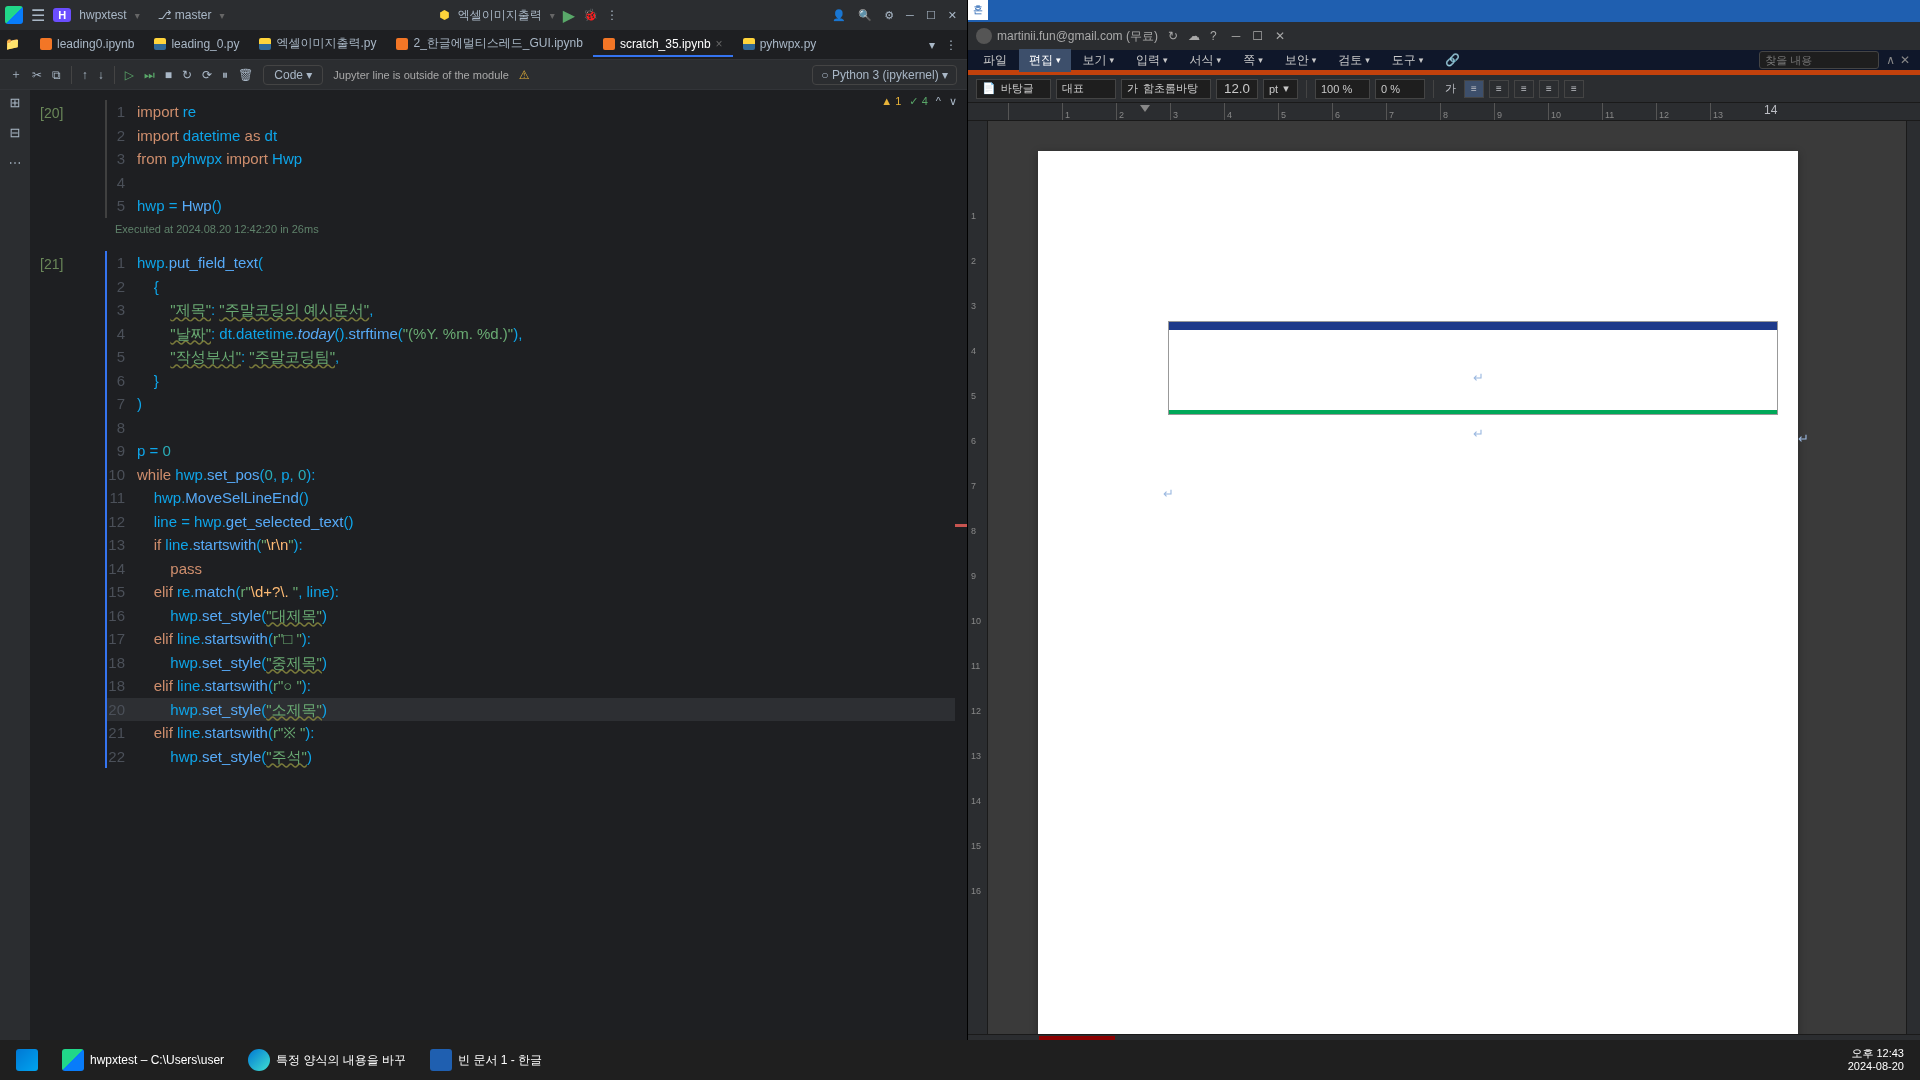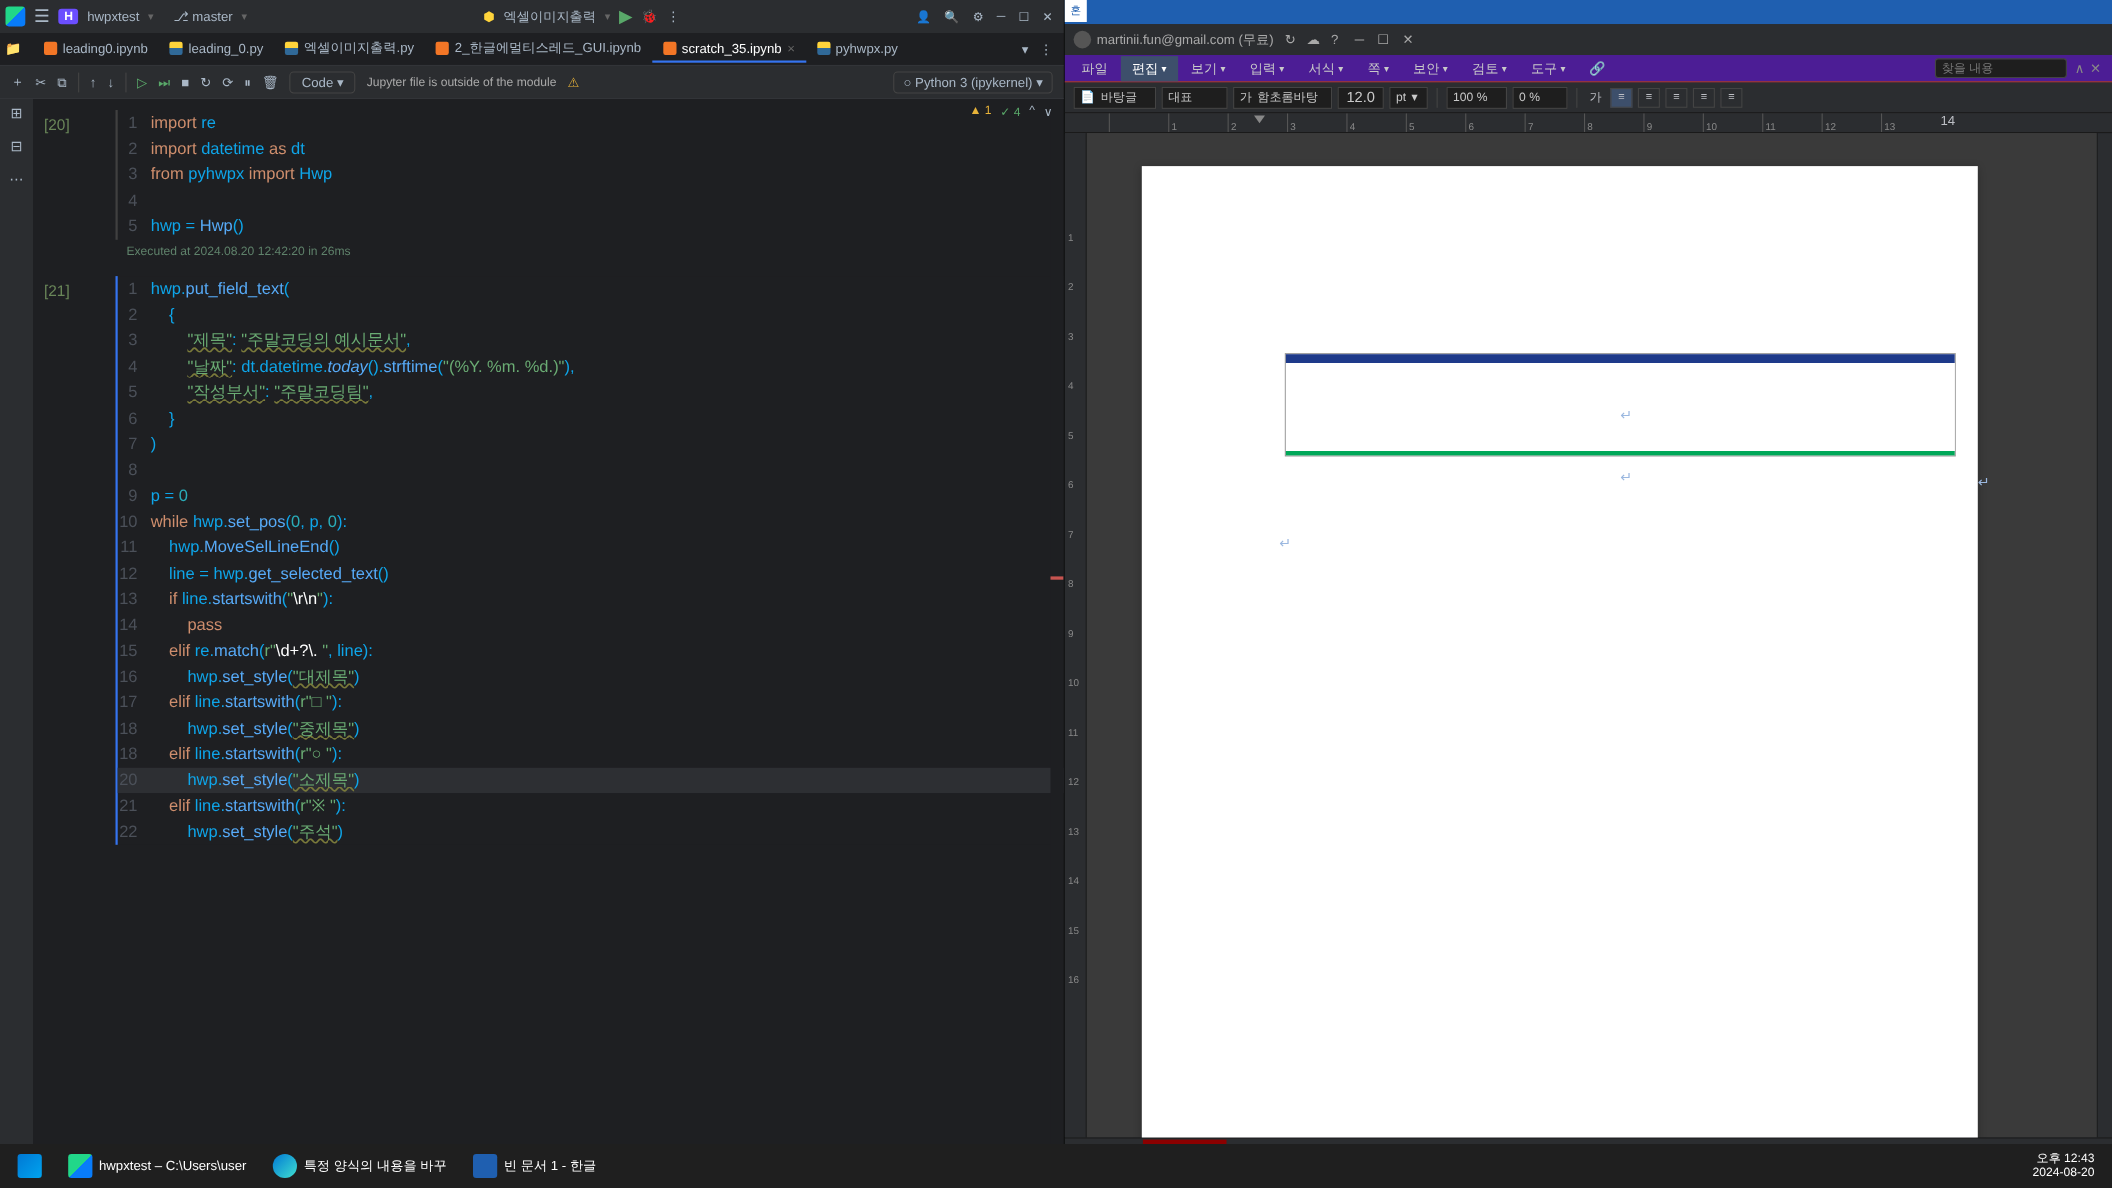"파일" .hg-menu { background: #4c1d95 -> #0f172a; border-bottom: 1px solid #c2410c -> 5px solid #c2410c }
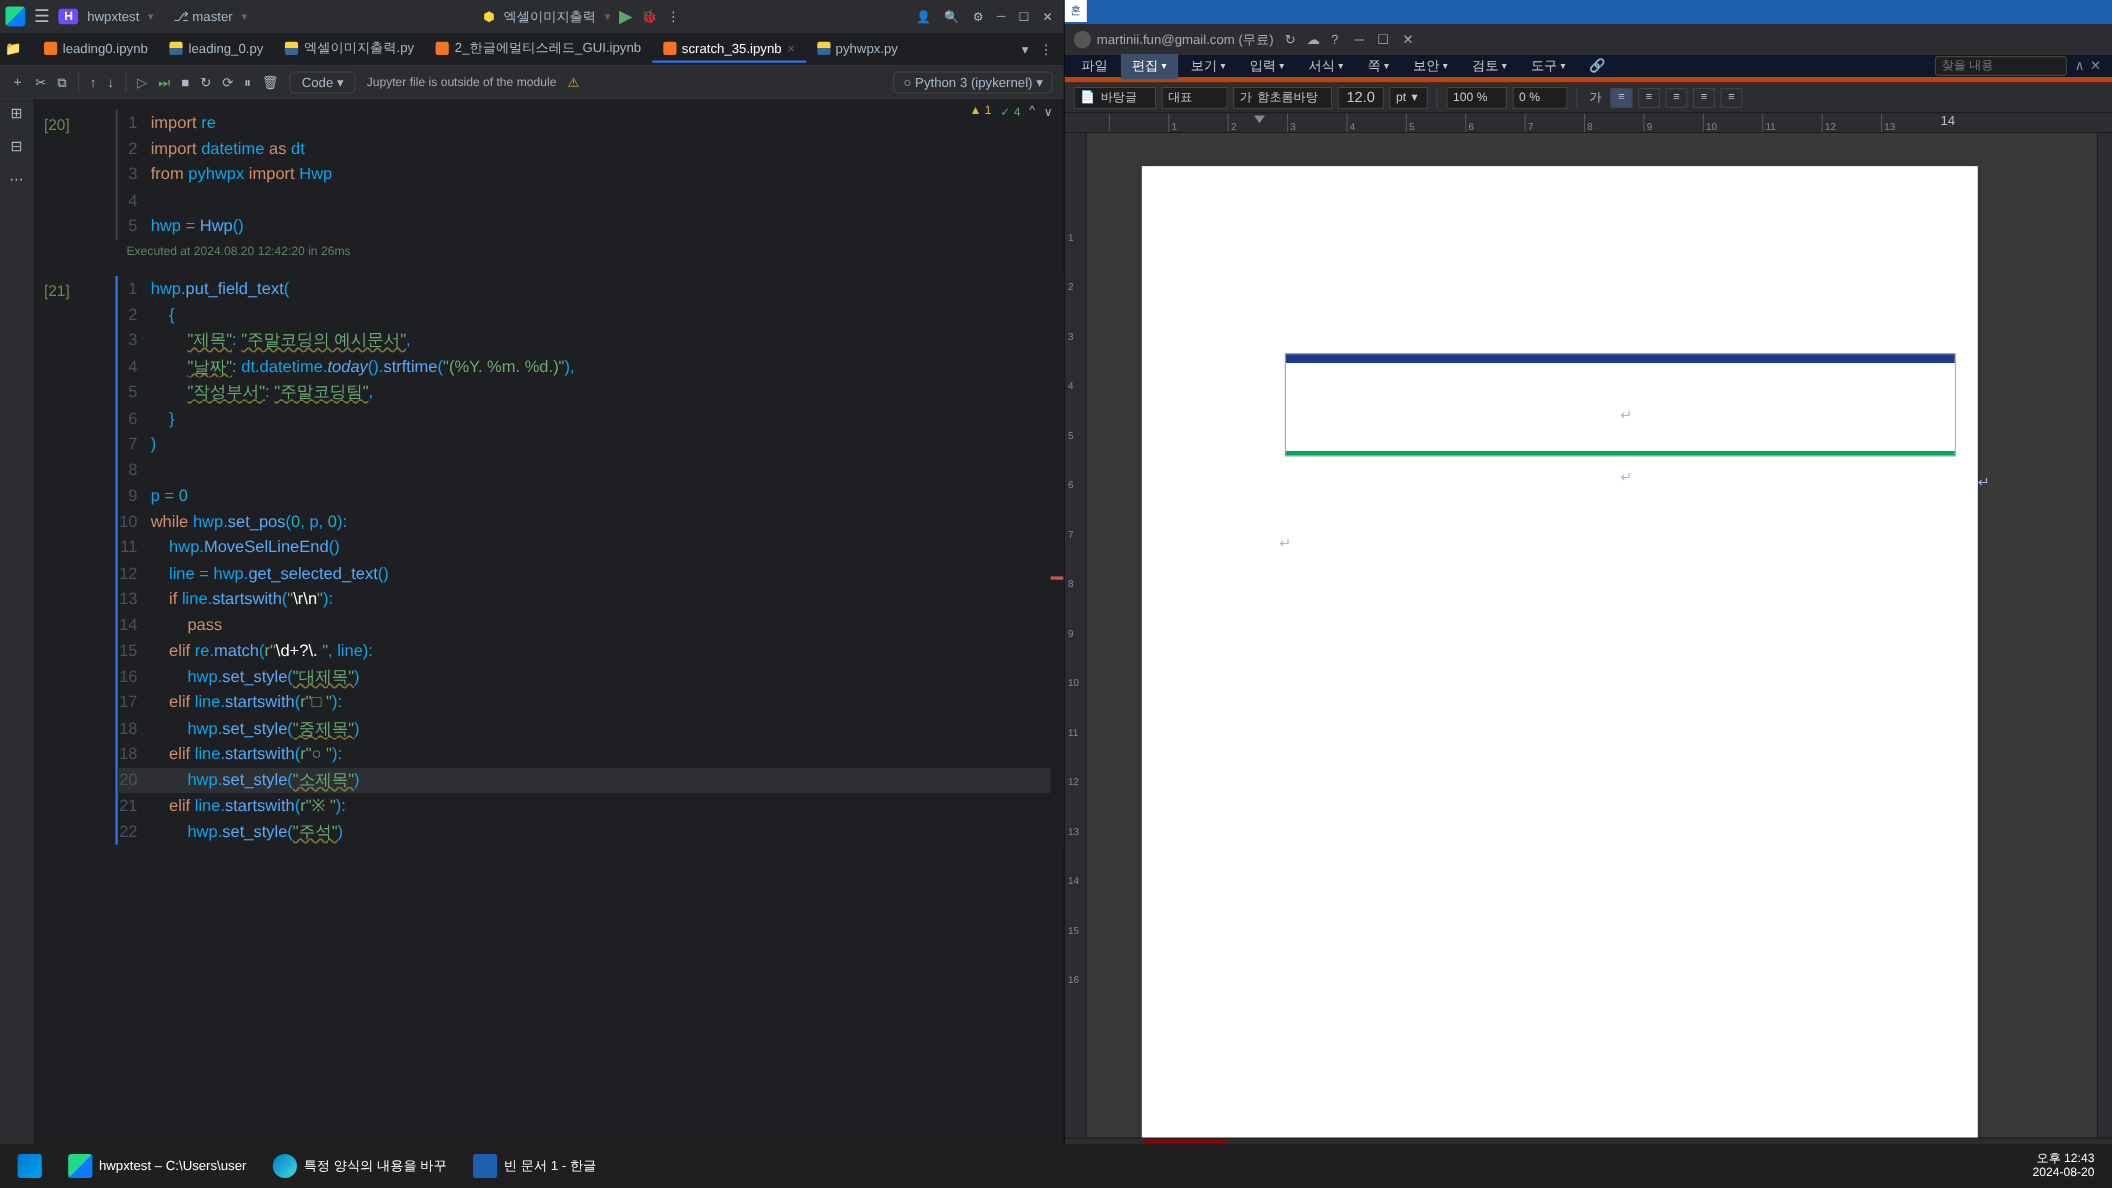"Jupyter file is outside of" span.pc-warn-text { text: file -> line }
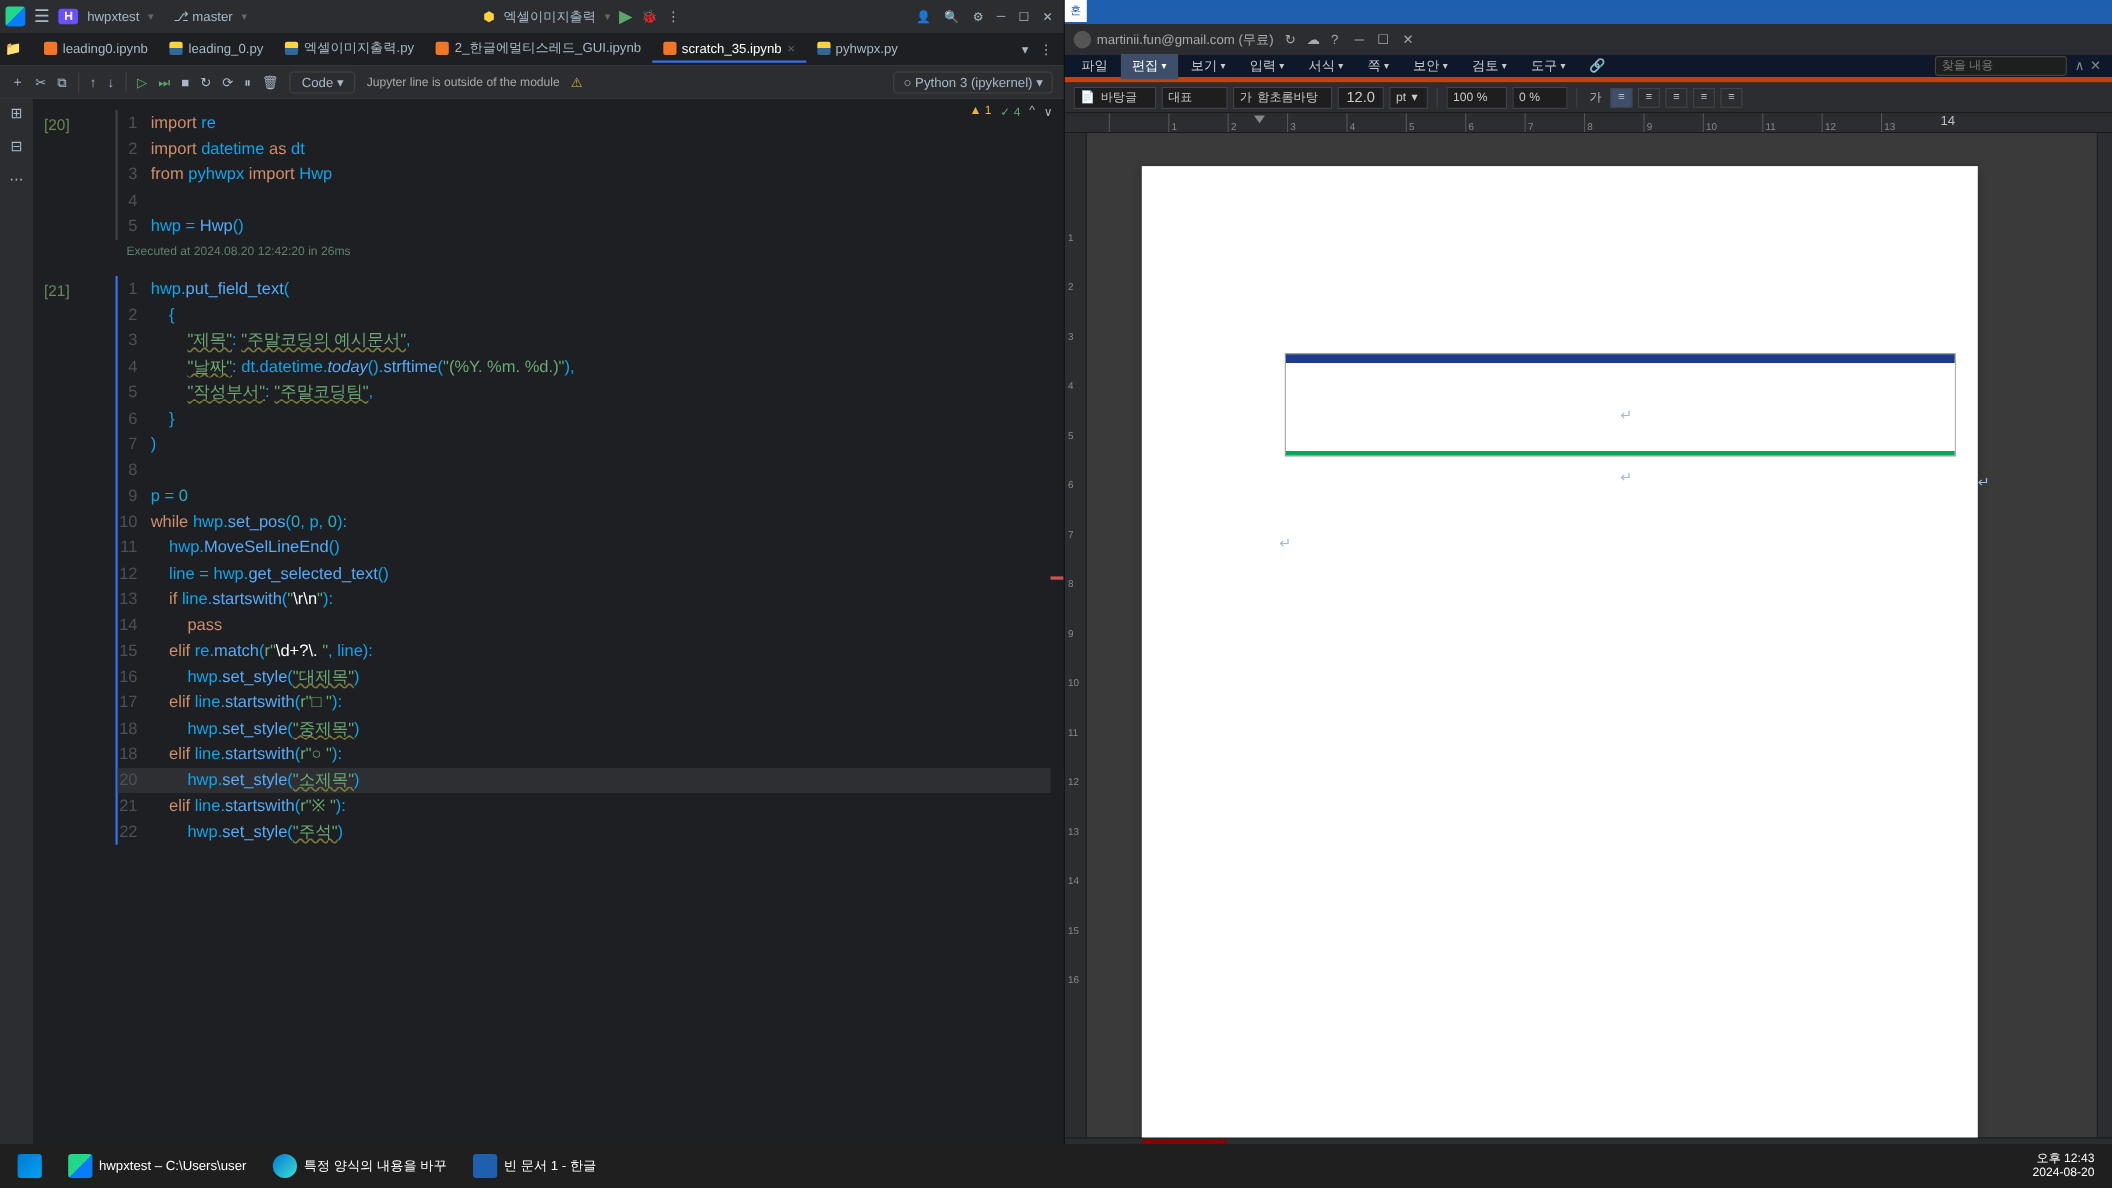"\r\n" .esc { color: #ffffff -> #fdba74 }
